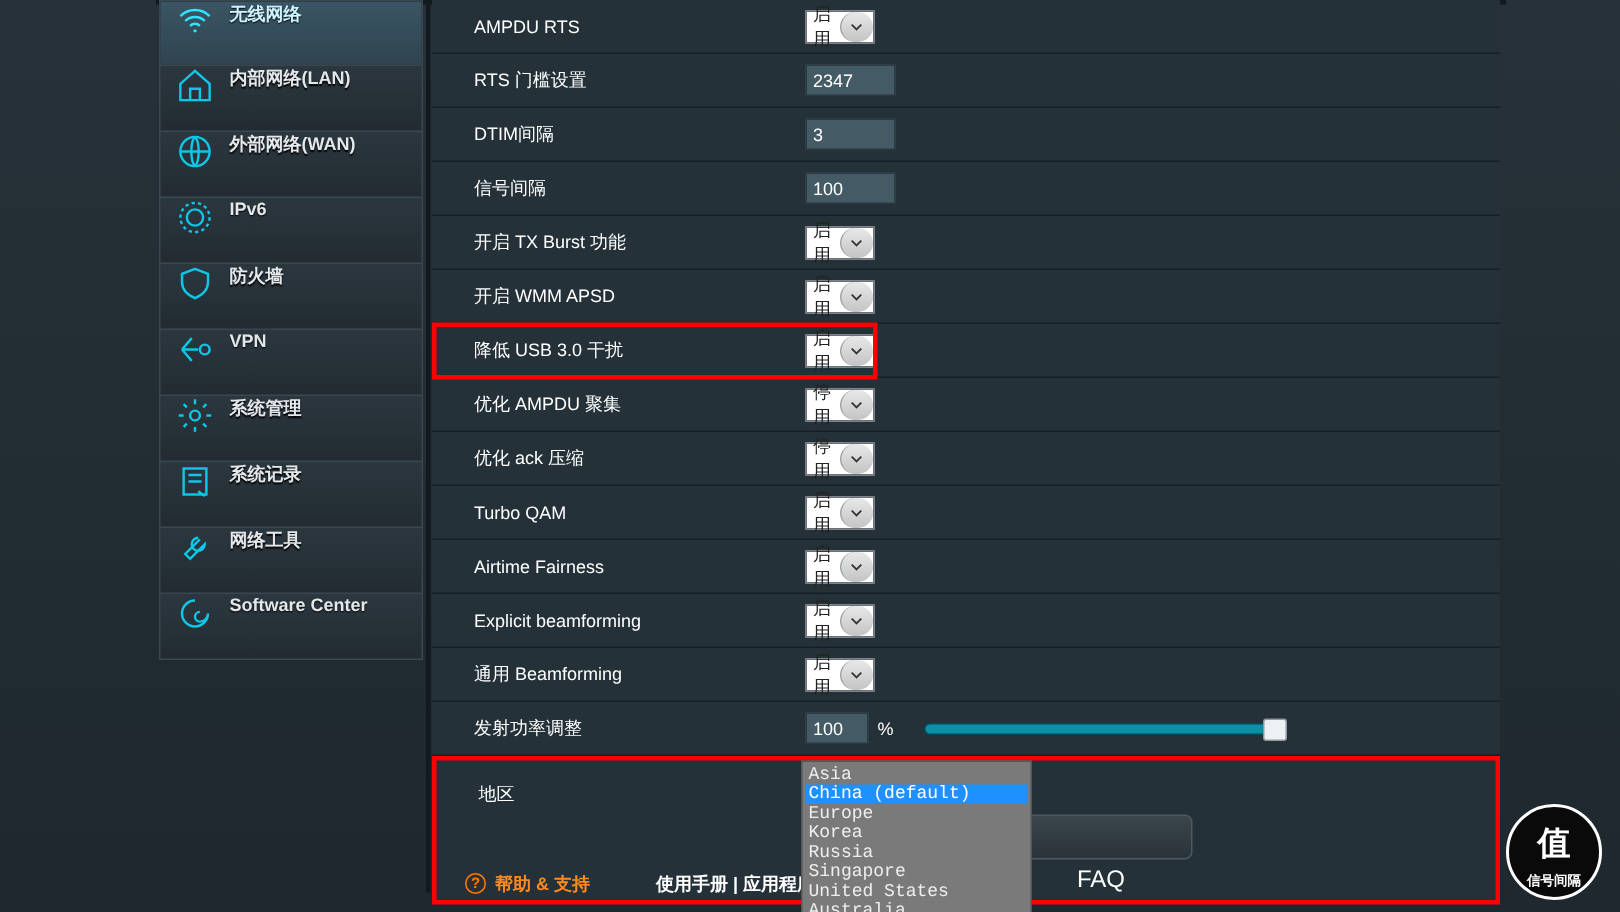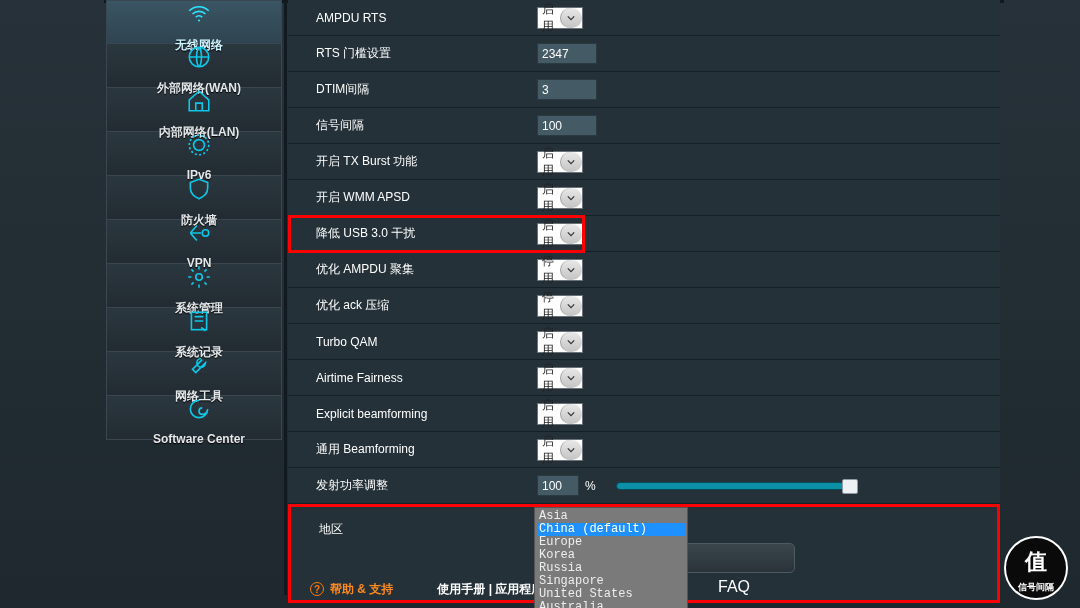"无线网络" .sb-item { align-items: center -> none; flex-direction: column -> none }
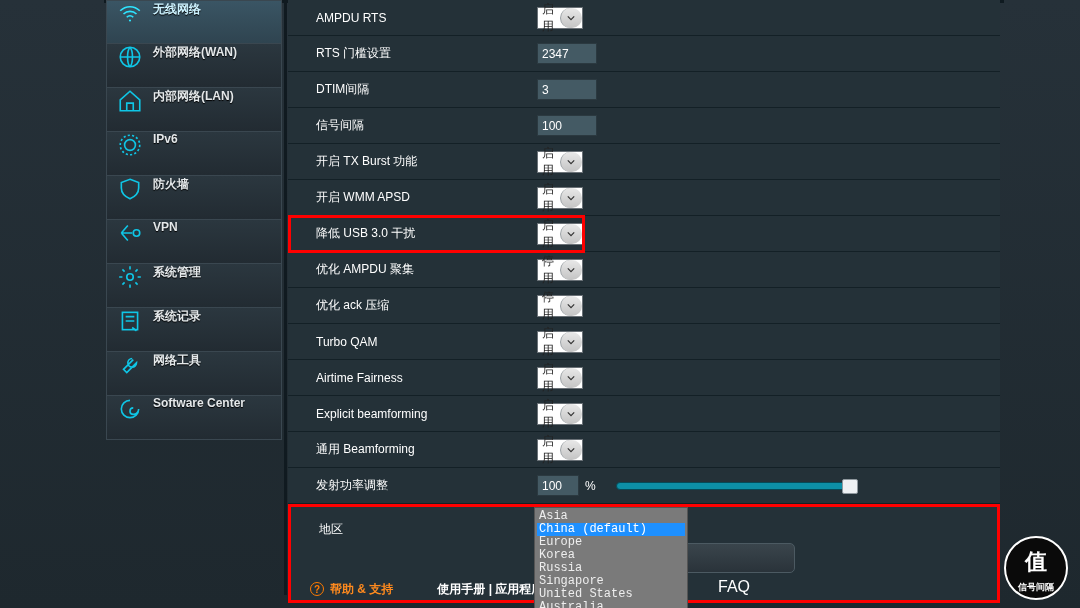"外部网络(WAN)" div.sb-item { order: before "内部网络(LAN)" -> after "内部网络(LAN)" }
